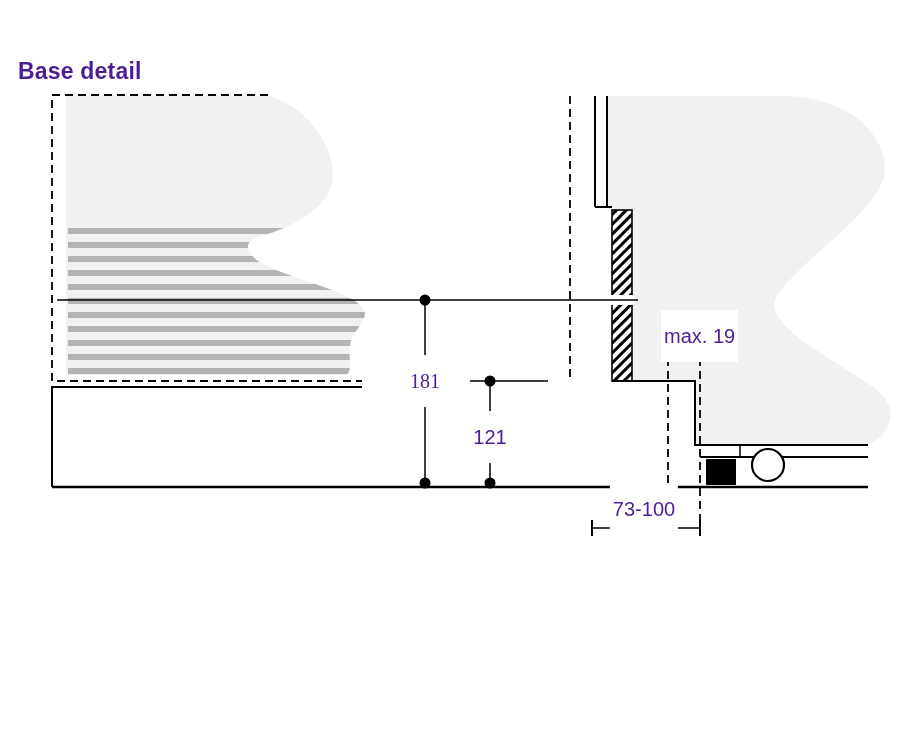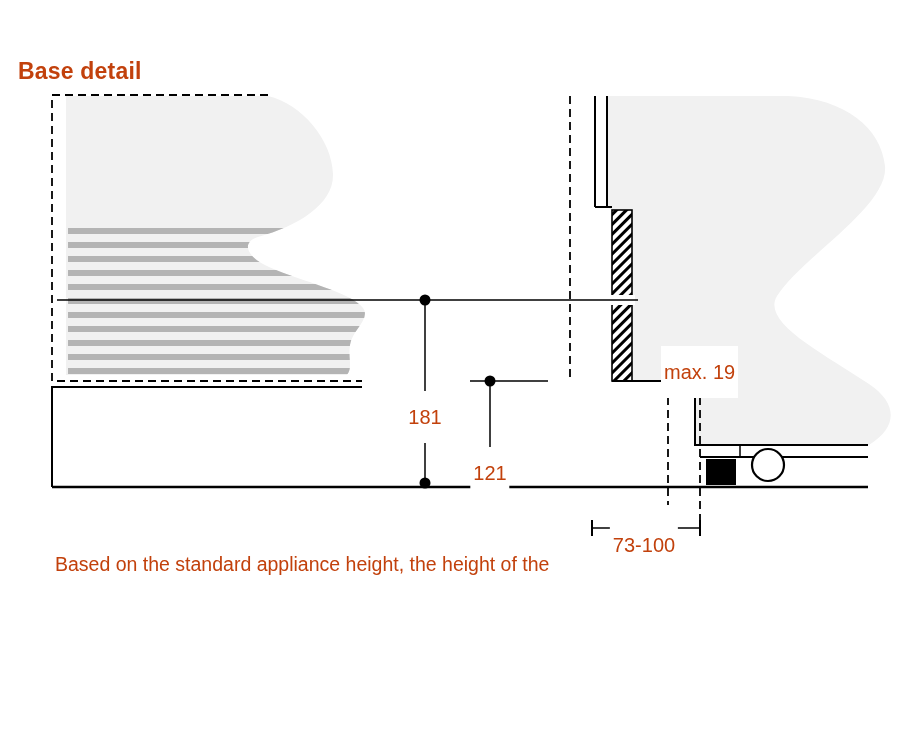"Base detail" .page { color: #c2410c -> #4c1d95 }
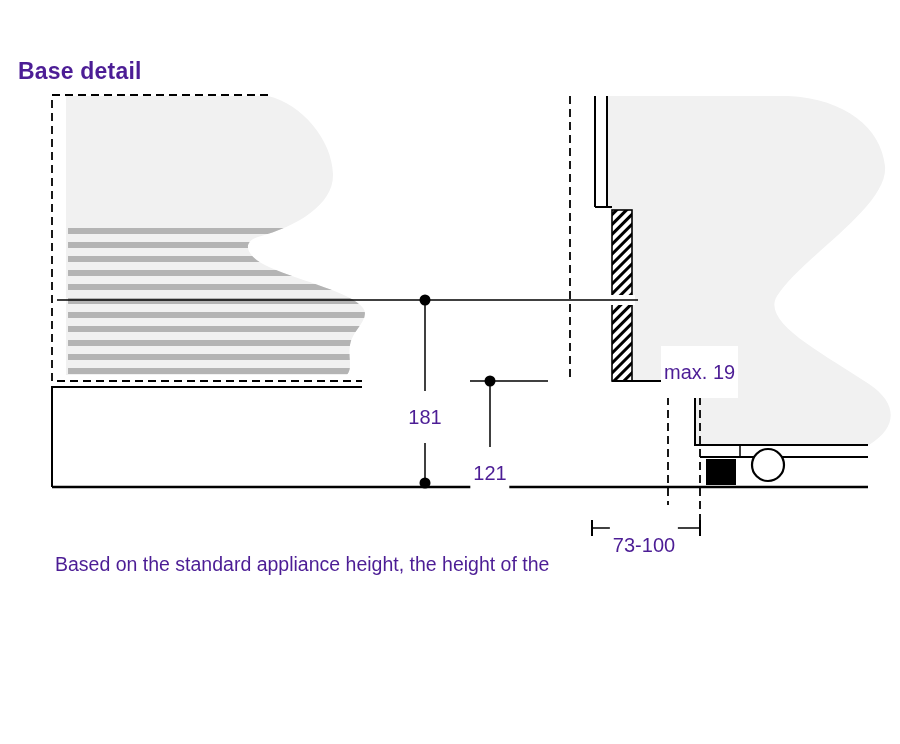"max. 19" .dim-label { margin-top: 36px -> none }
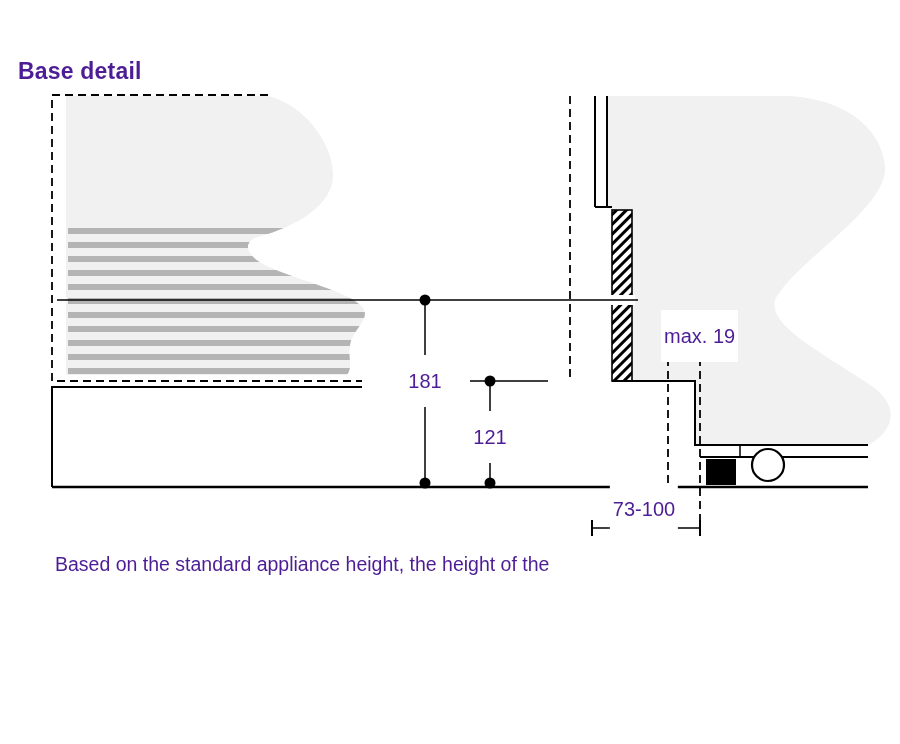"181" span.dim-label { font-family: none -> Liberation Serif, serif }
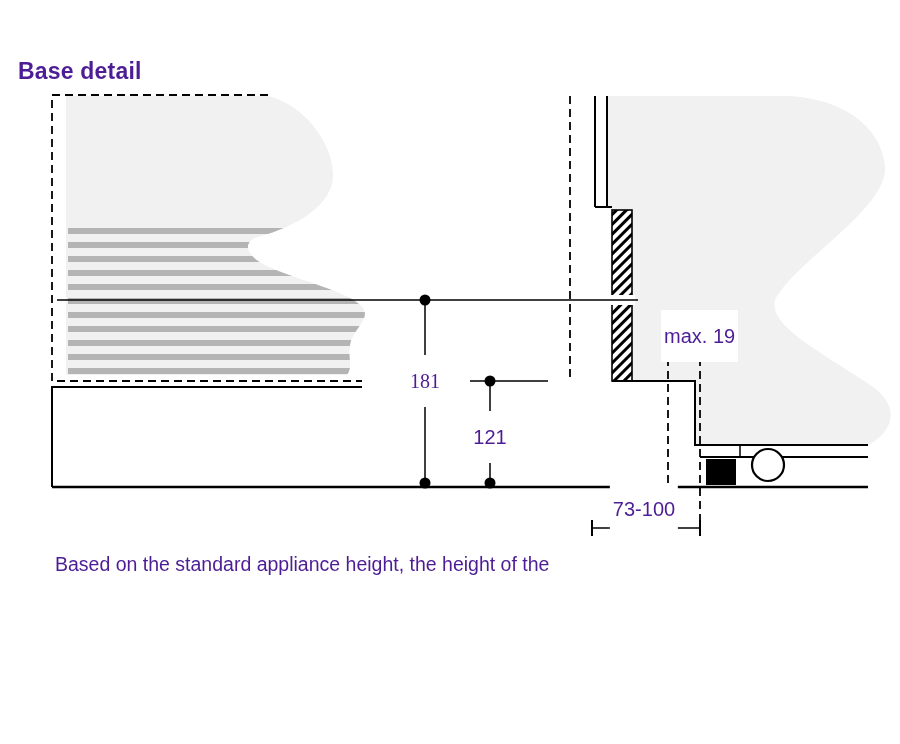"Based on the standard appliance" div { html: <div>Based on the standard appliance height, the height of the</div> -> none }
